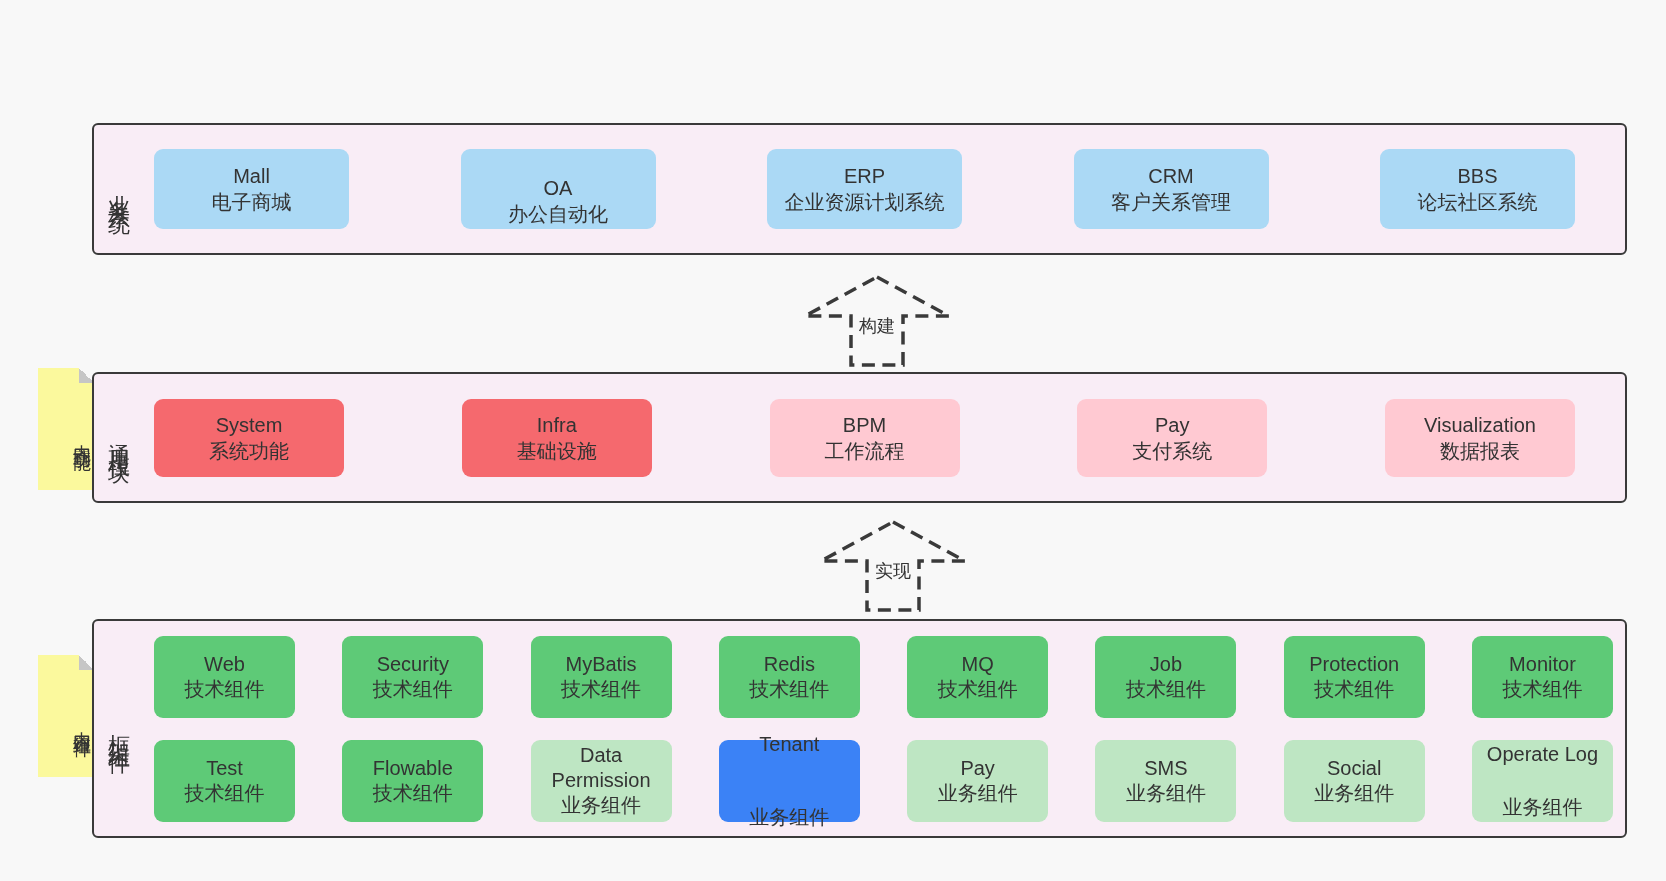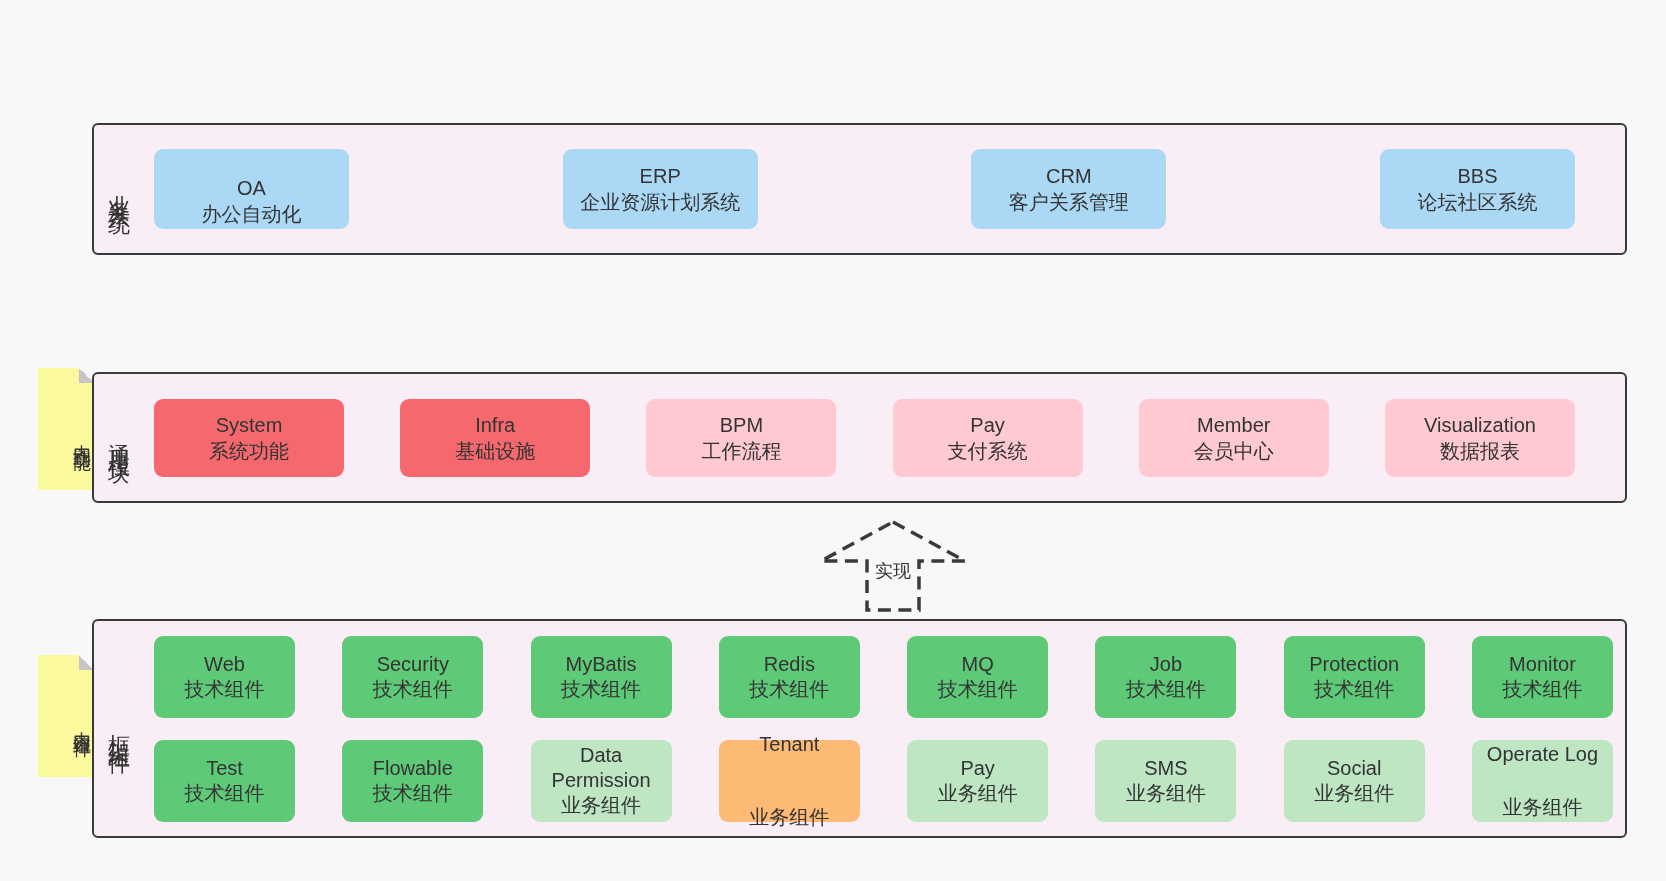"Mall" div.box { html: none -> <div> <div>Mall</div> <div>电子商城</div> </div> }
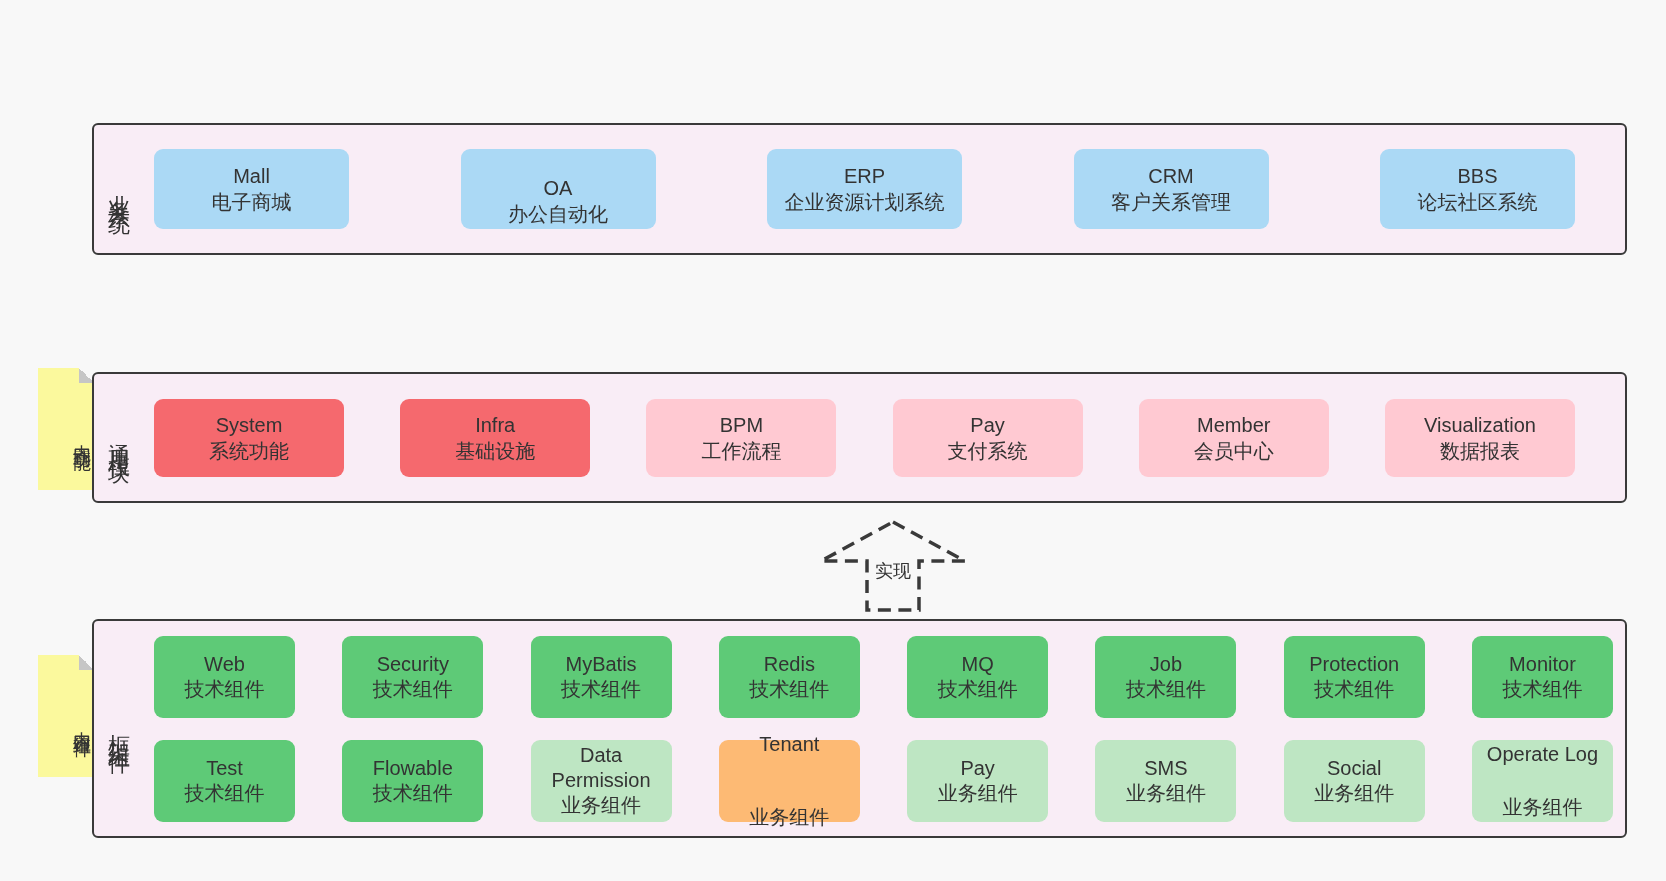"构建" div.arrow { html: none -> <div> <svg> <polygon></polygon> </svg> <div>构建</div> </div> }
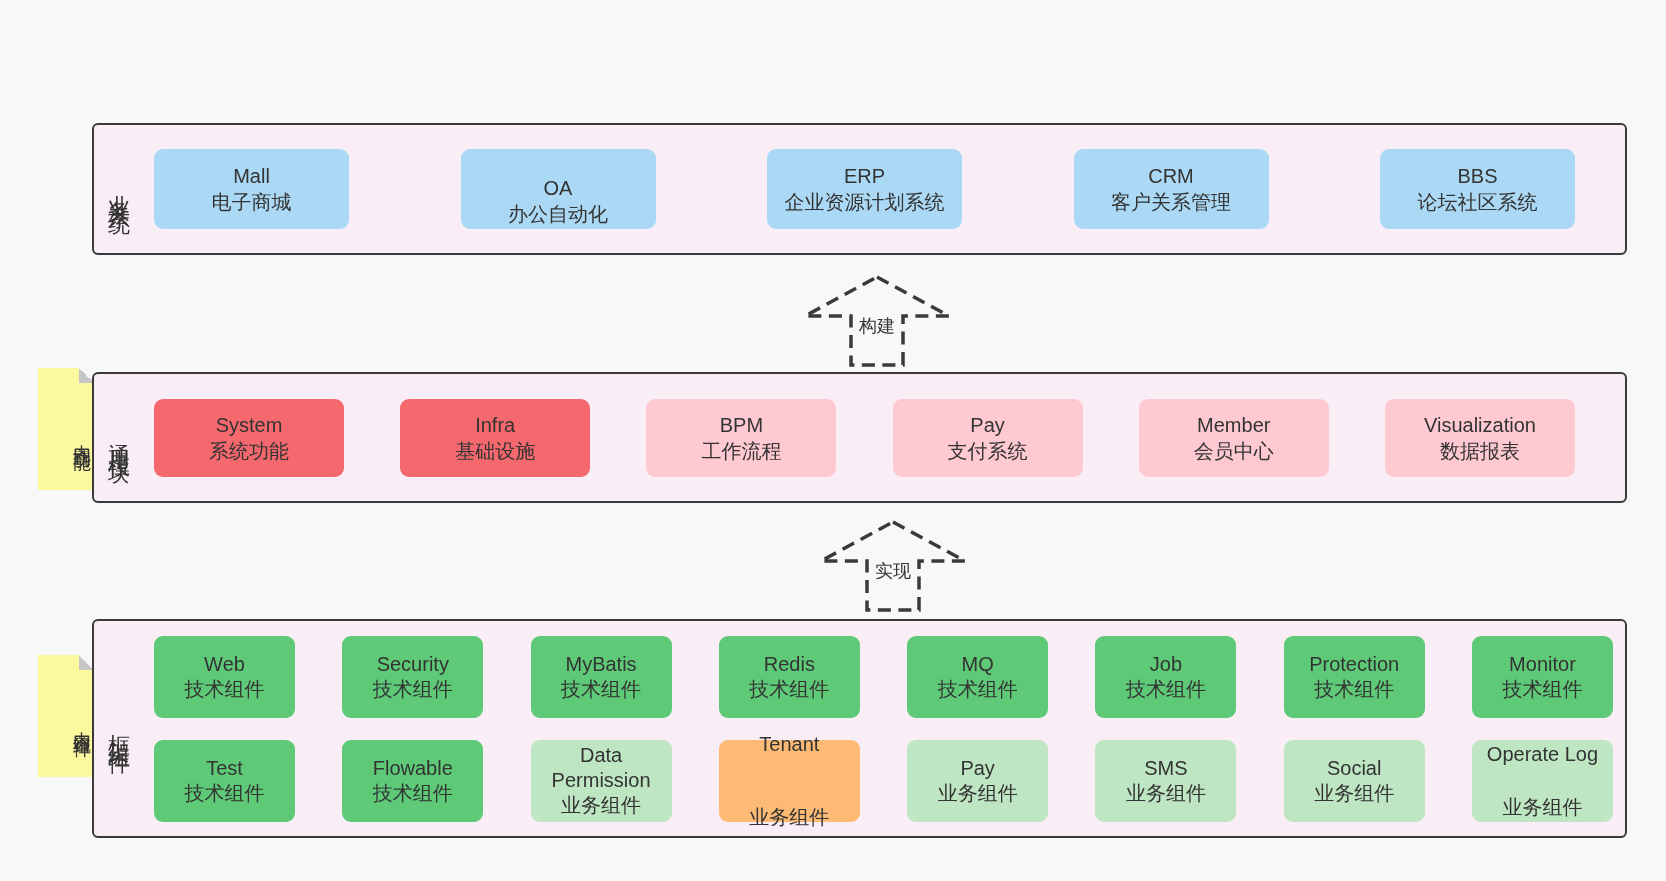"Member" div.box { html: <div> <div>Member</div> <div>会员中心</div> </div> -> none }
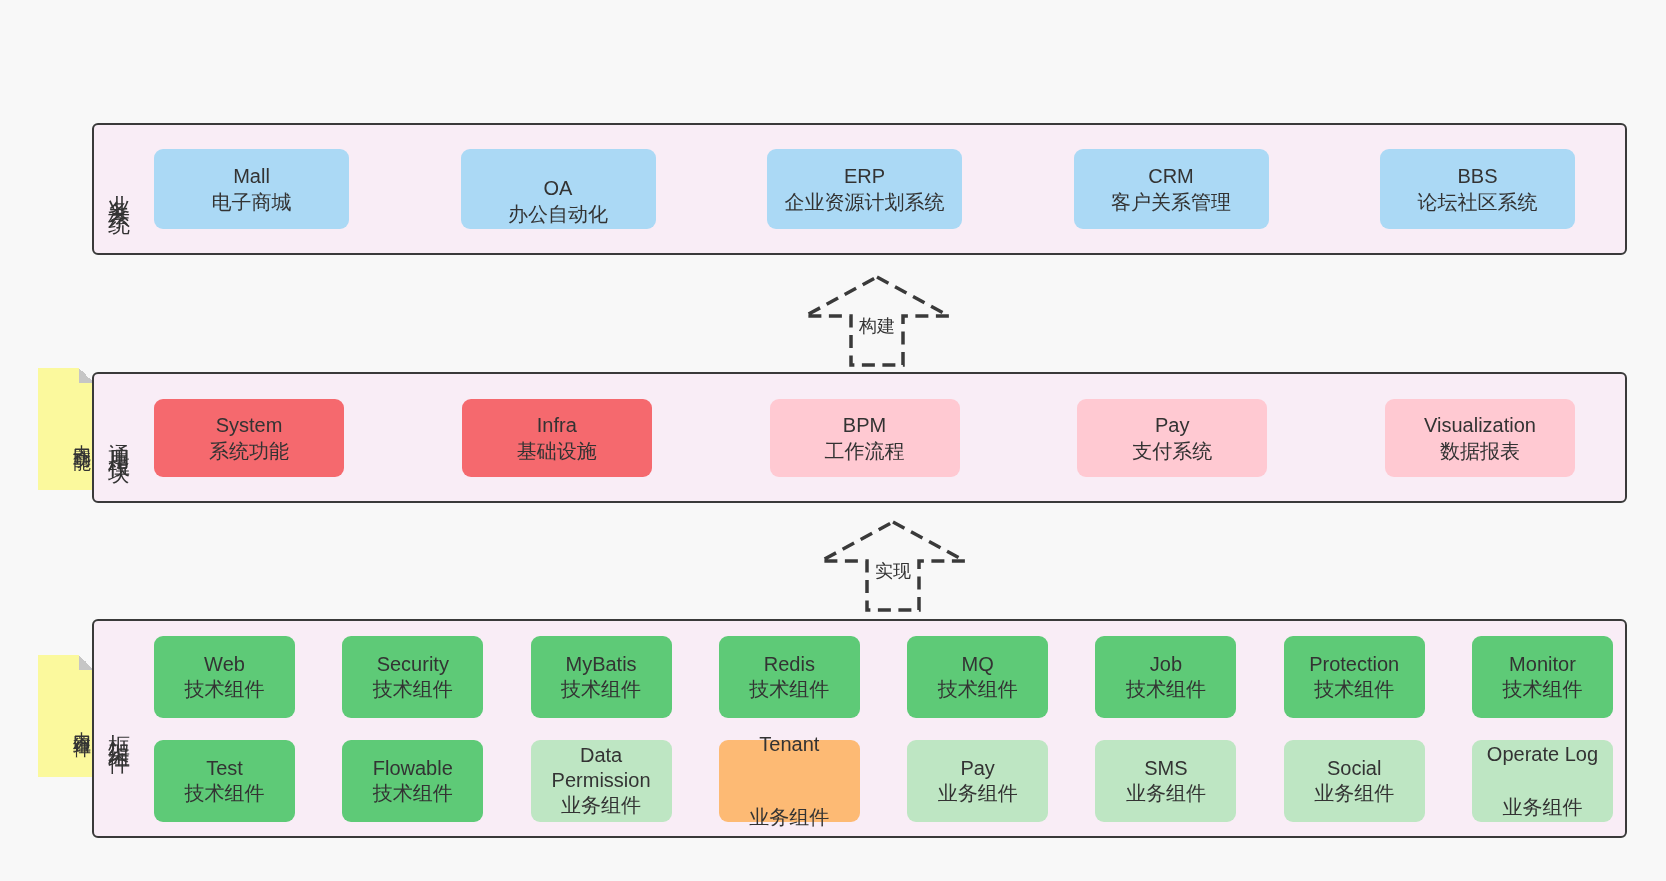"Tenant" div.box { background: #fdba74 -> #3b82f6 }
